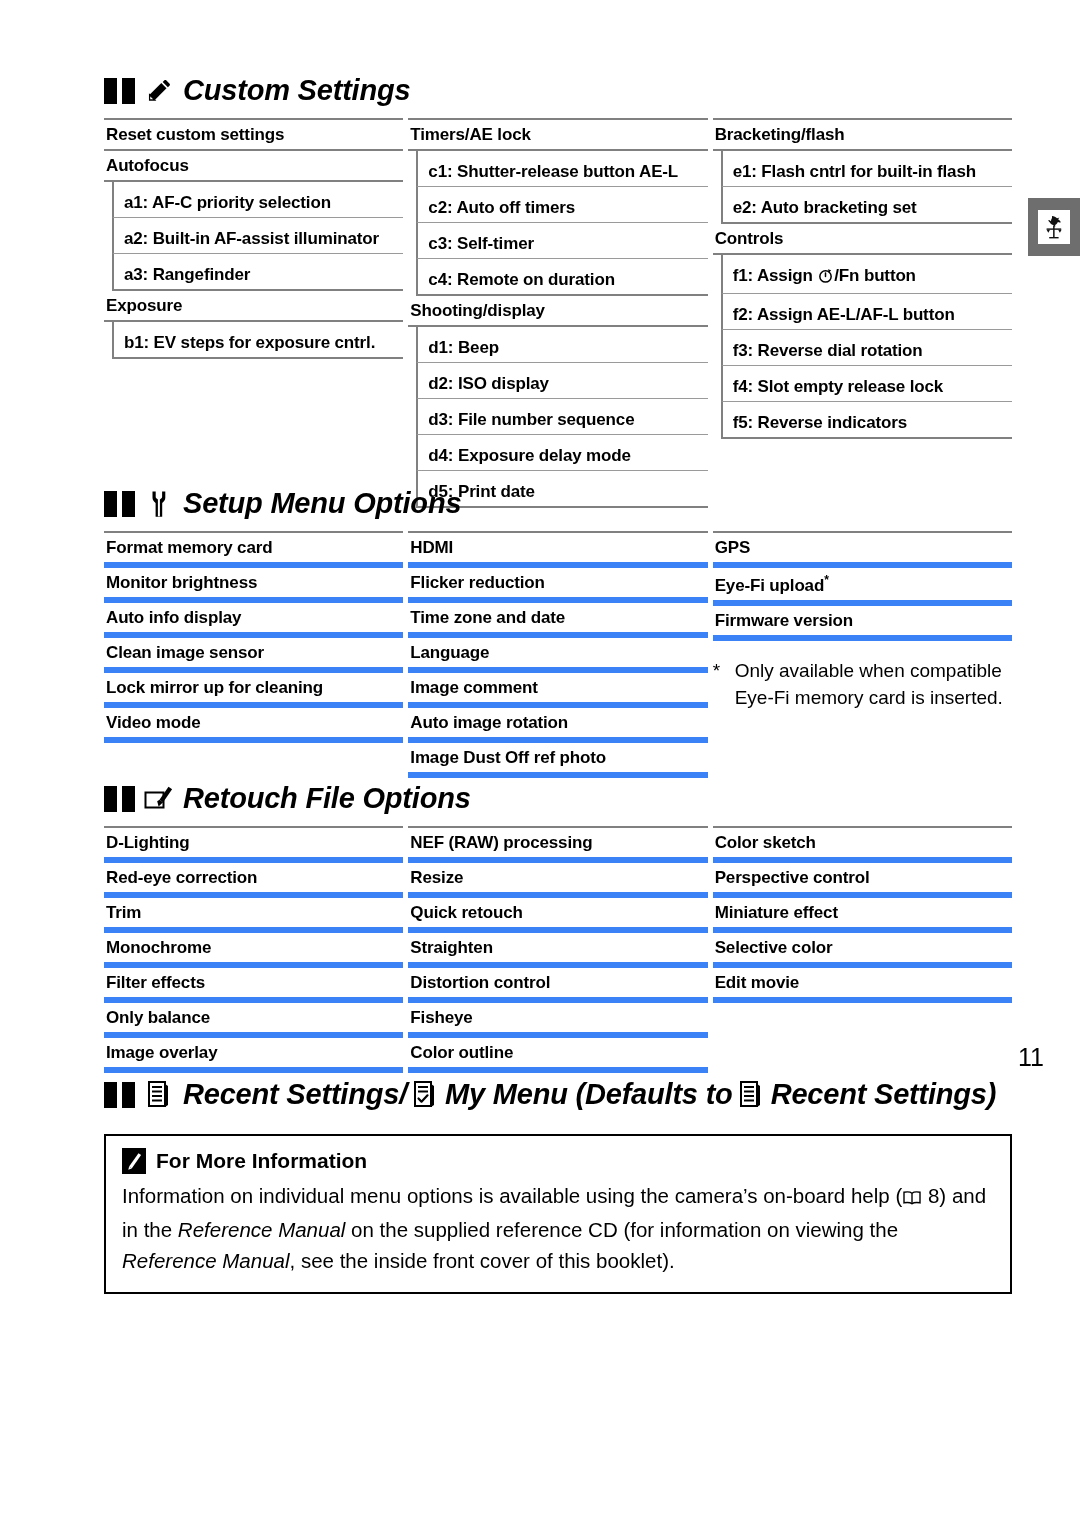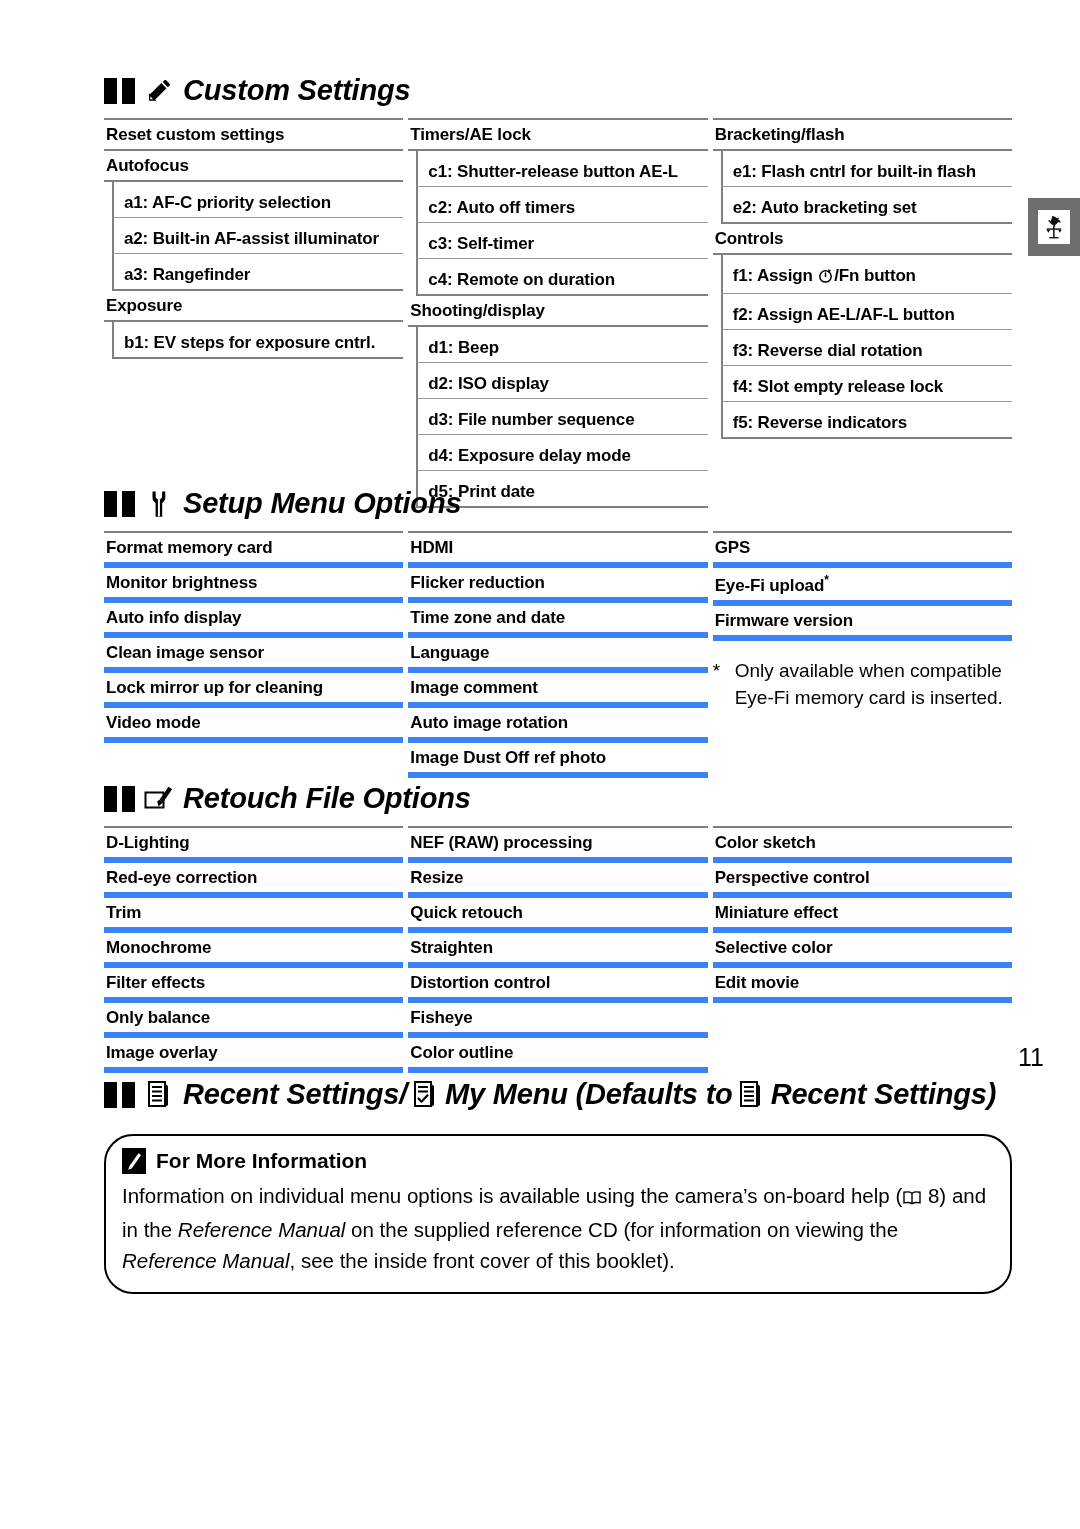"For More Information" div.note-box { border-radius: 29px -> none }
